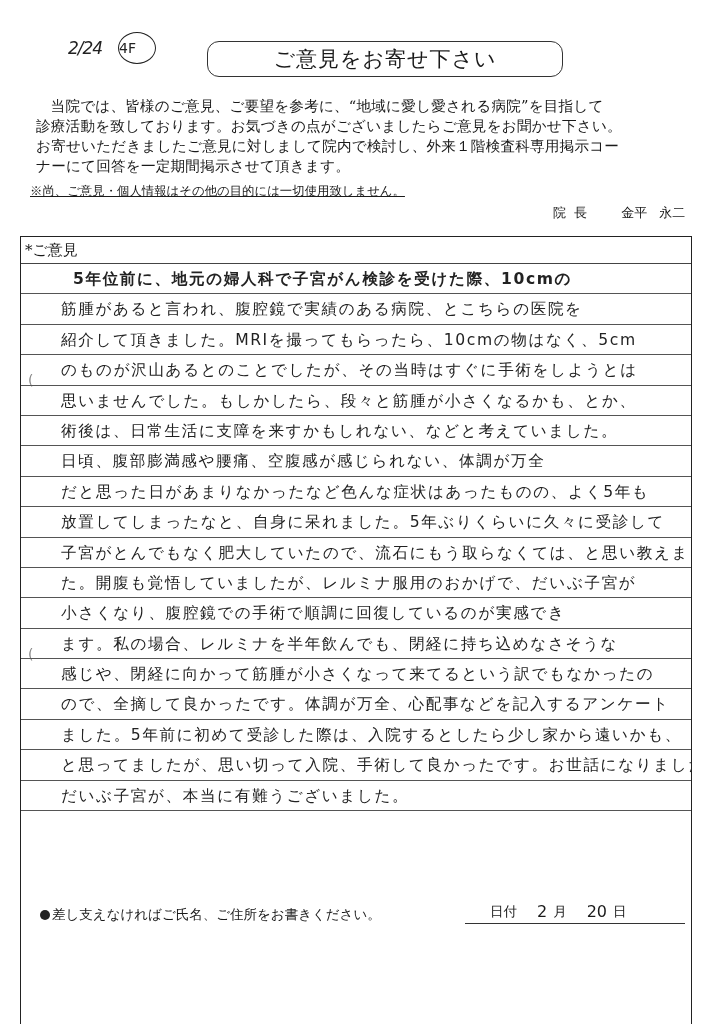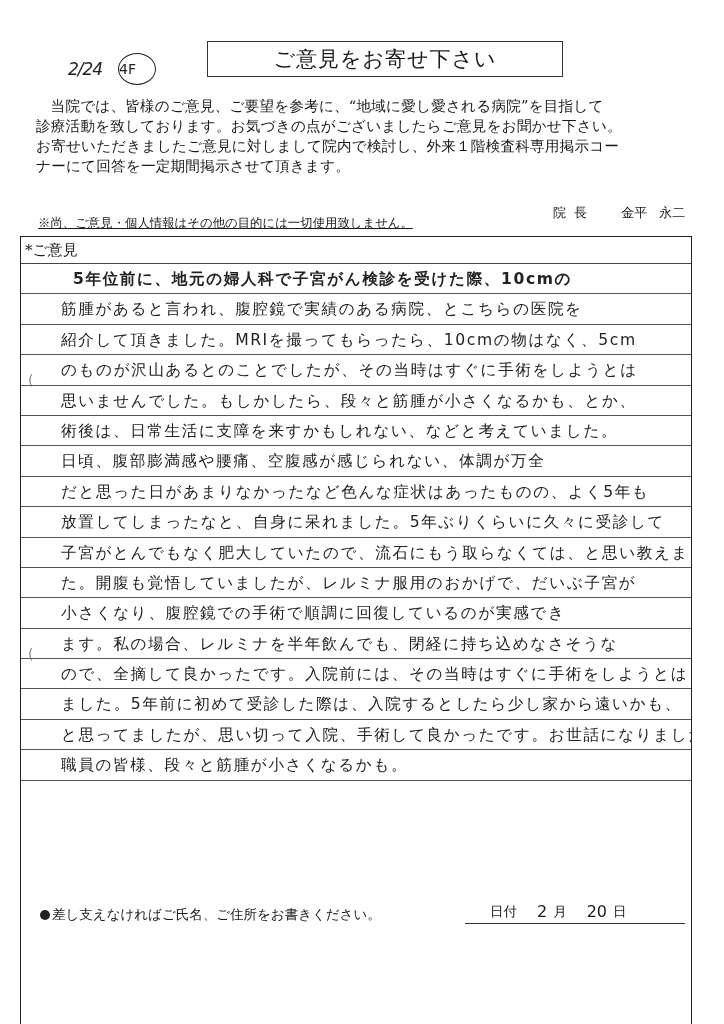"2/24" .annot { margin-top: 21px -> none }
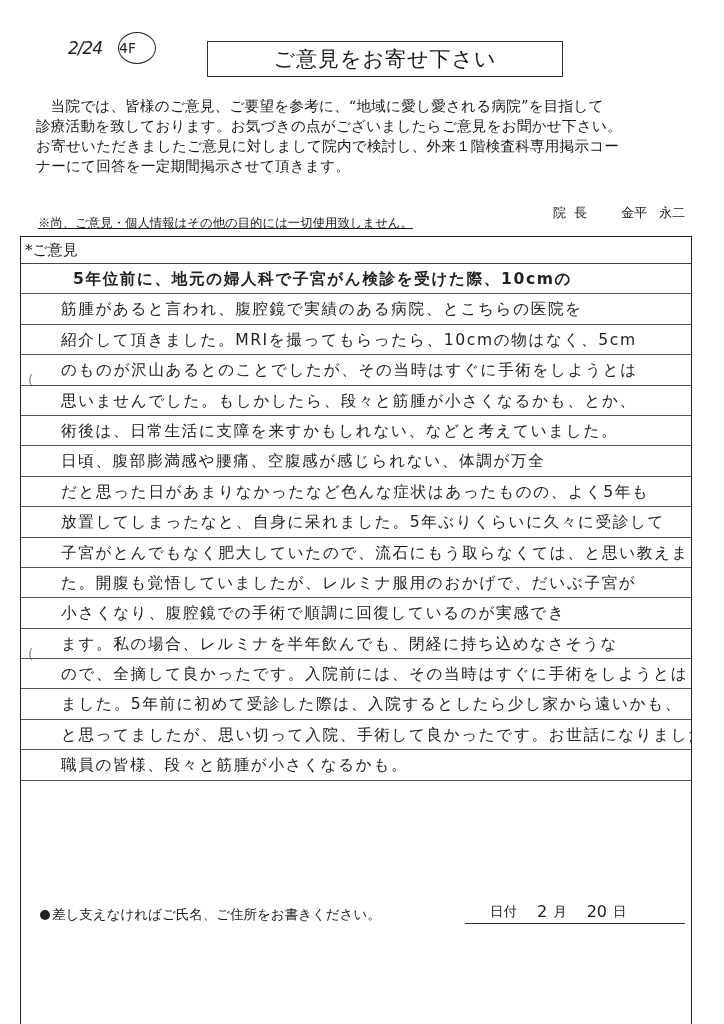"ご意見をお寄せ下さい" .title-box { border-radius: 0 -> 12px }
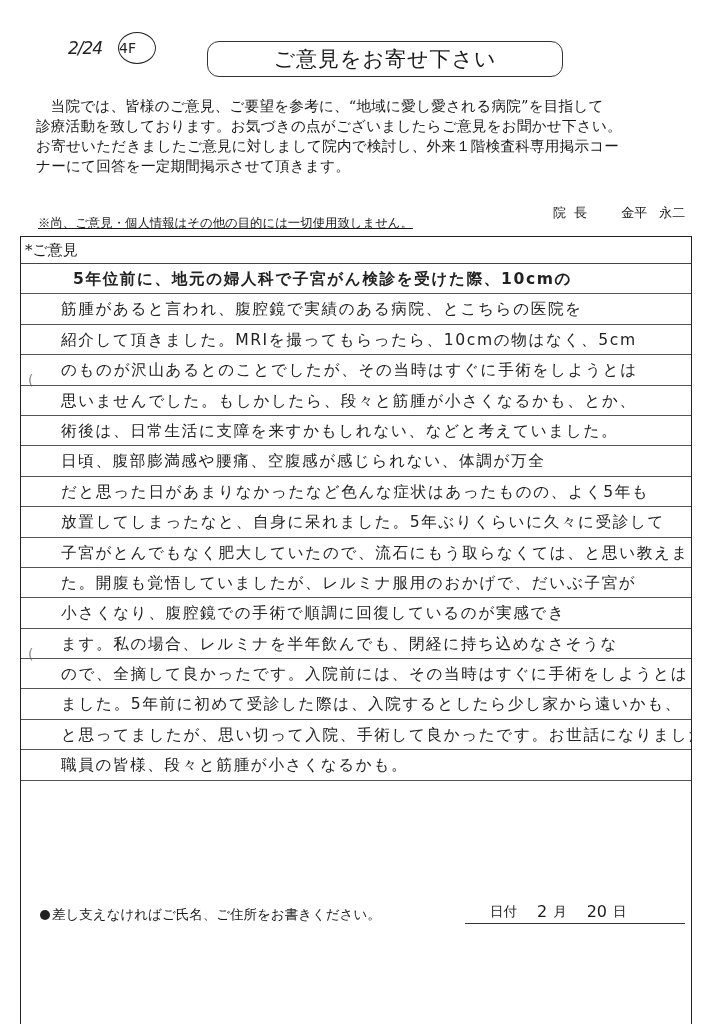"※尚、ご意見・個人情報はその他の目的には一切使用致しません。" .notice { left: 38px -> 30px; margin-top: 32px -> none }
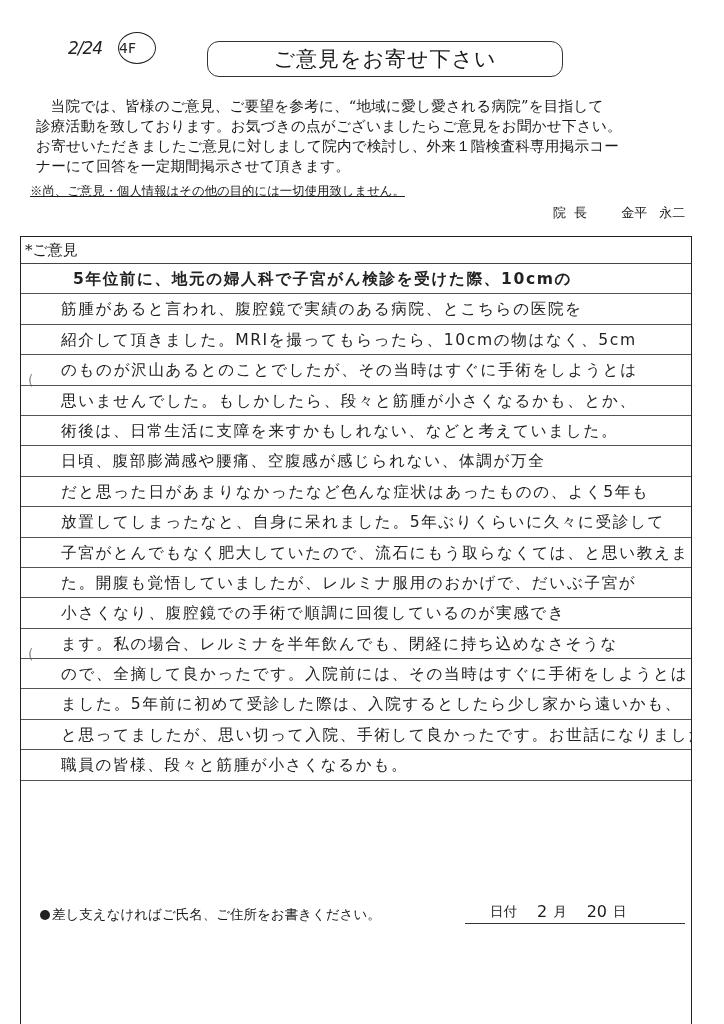"感じや、閉経に向かって筋腫が小さくなって来てるという訳でもなかったの" div.ruled-line { html: none -> <div>感じや、閉経に向かって筋腫が小さくなって来てるという訳でもなかったの</div> }
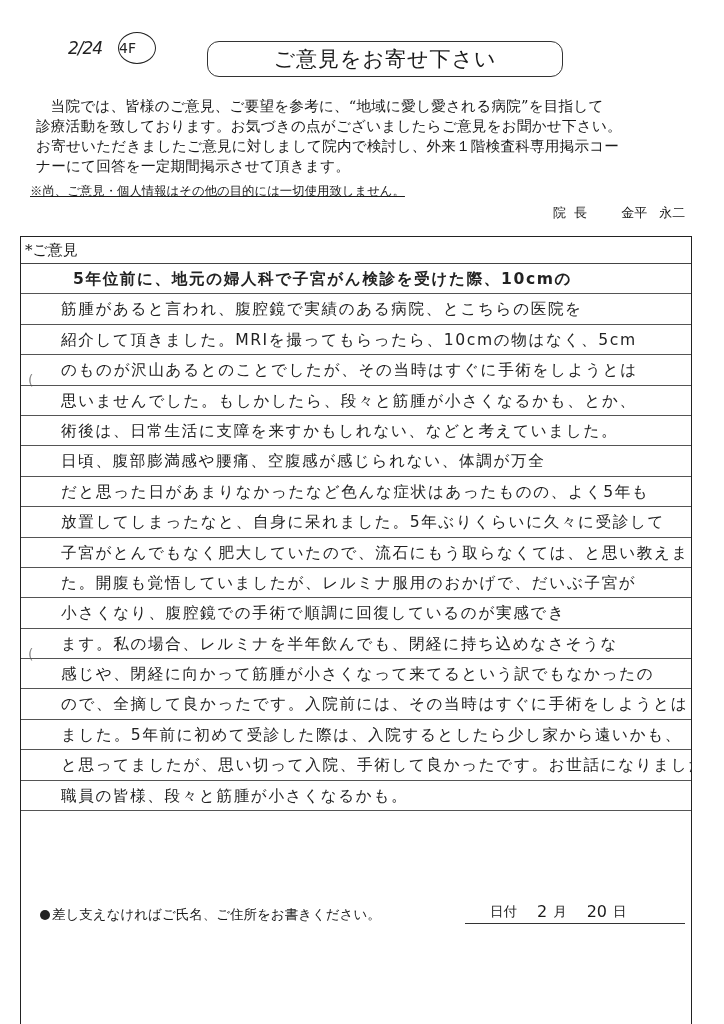"ので、全摘して良かったです。入院前には、その当時はすぐに手術をしようとは" div.ruled-line { text: 入院前には、その当時はすぐに手術をしようとは -> 体調が万全、心配事などを記入するアンケート }
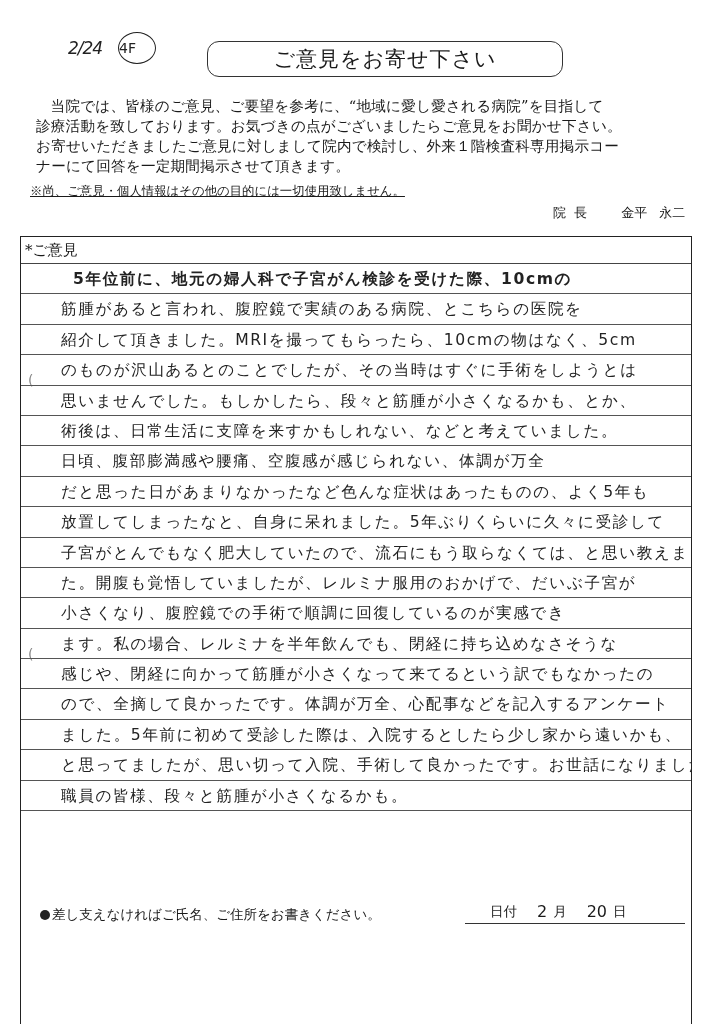"職員の皆様、段々と筋腫が小さくなるかも。" div.ruled-line { text: 職員の皆様、段々と筋腫が小さくなるかも -> だいぶ子宮が、本当に有難うございました }
